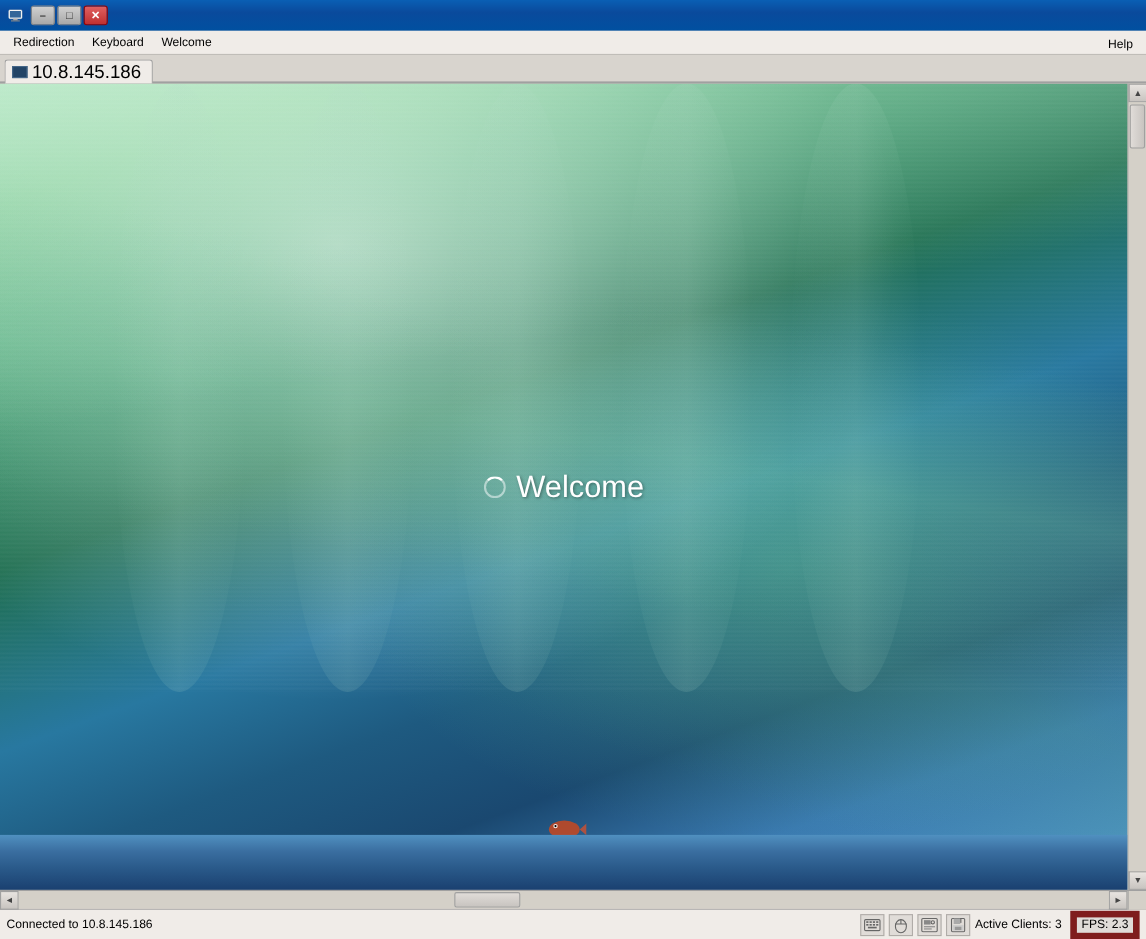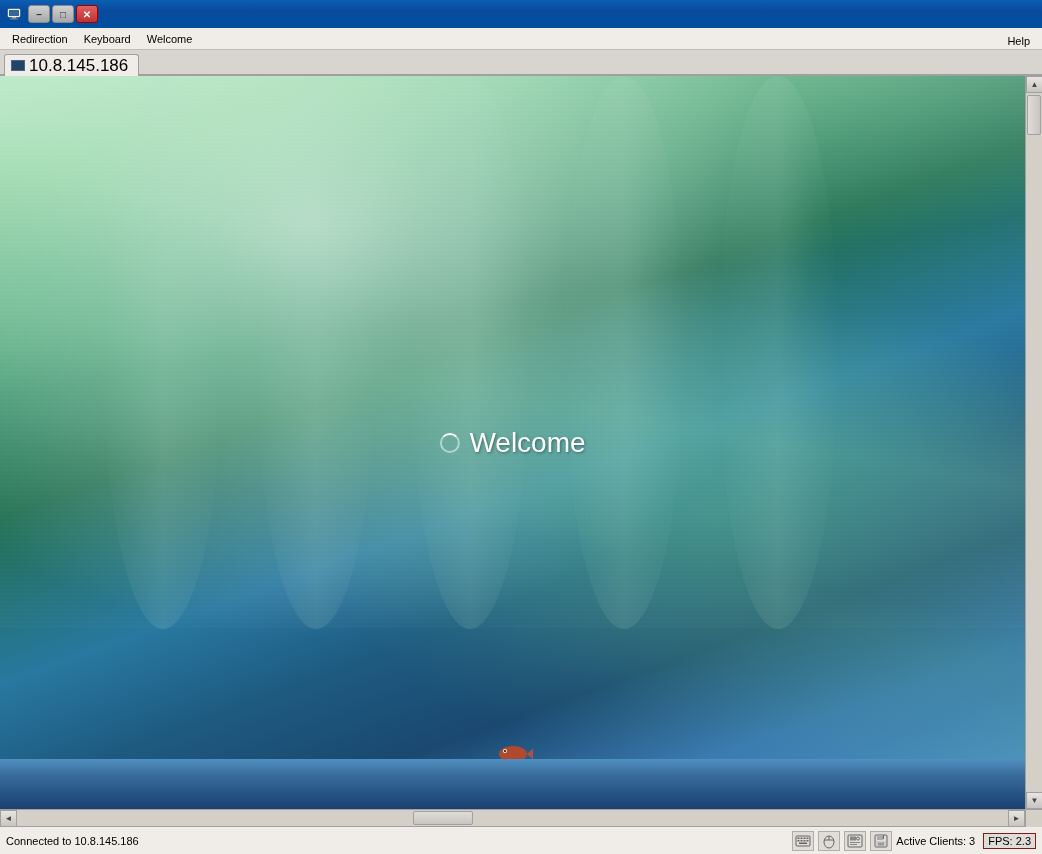"FPS: 2.3" #version-text { border: 1px solid #7f1d1d -> 6px solid #7f1d1d }
